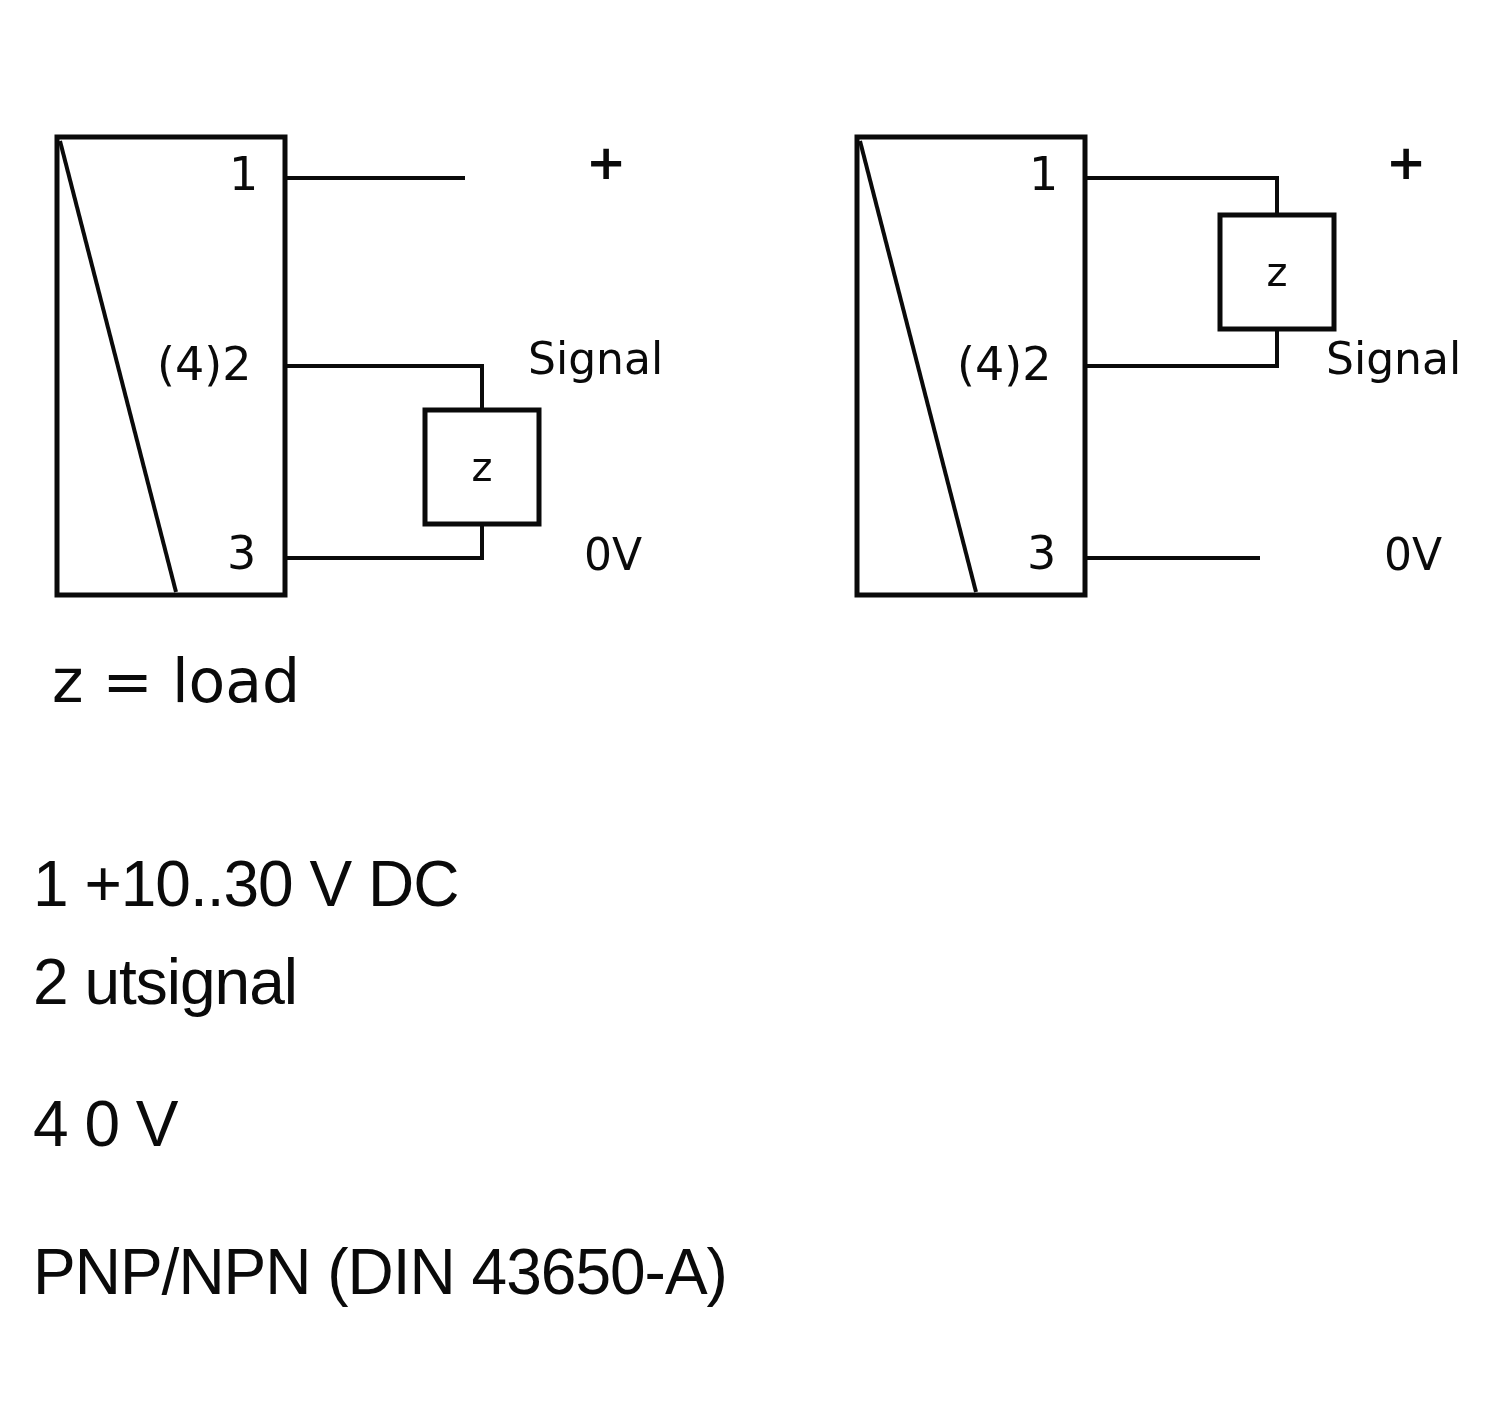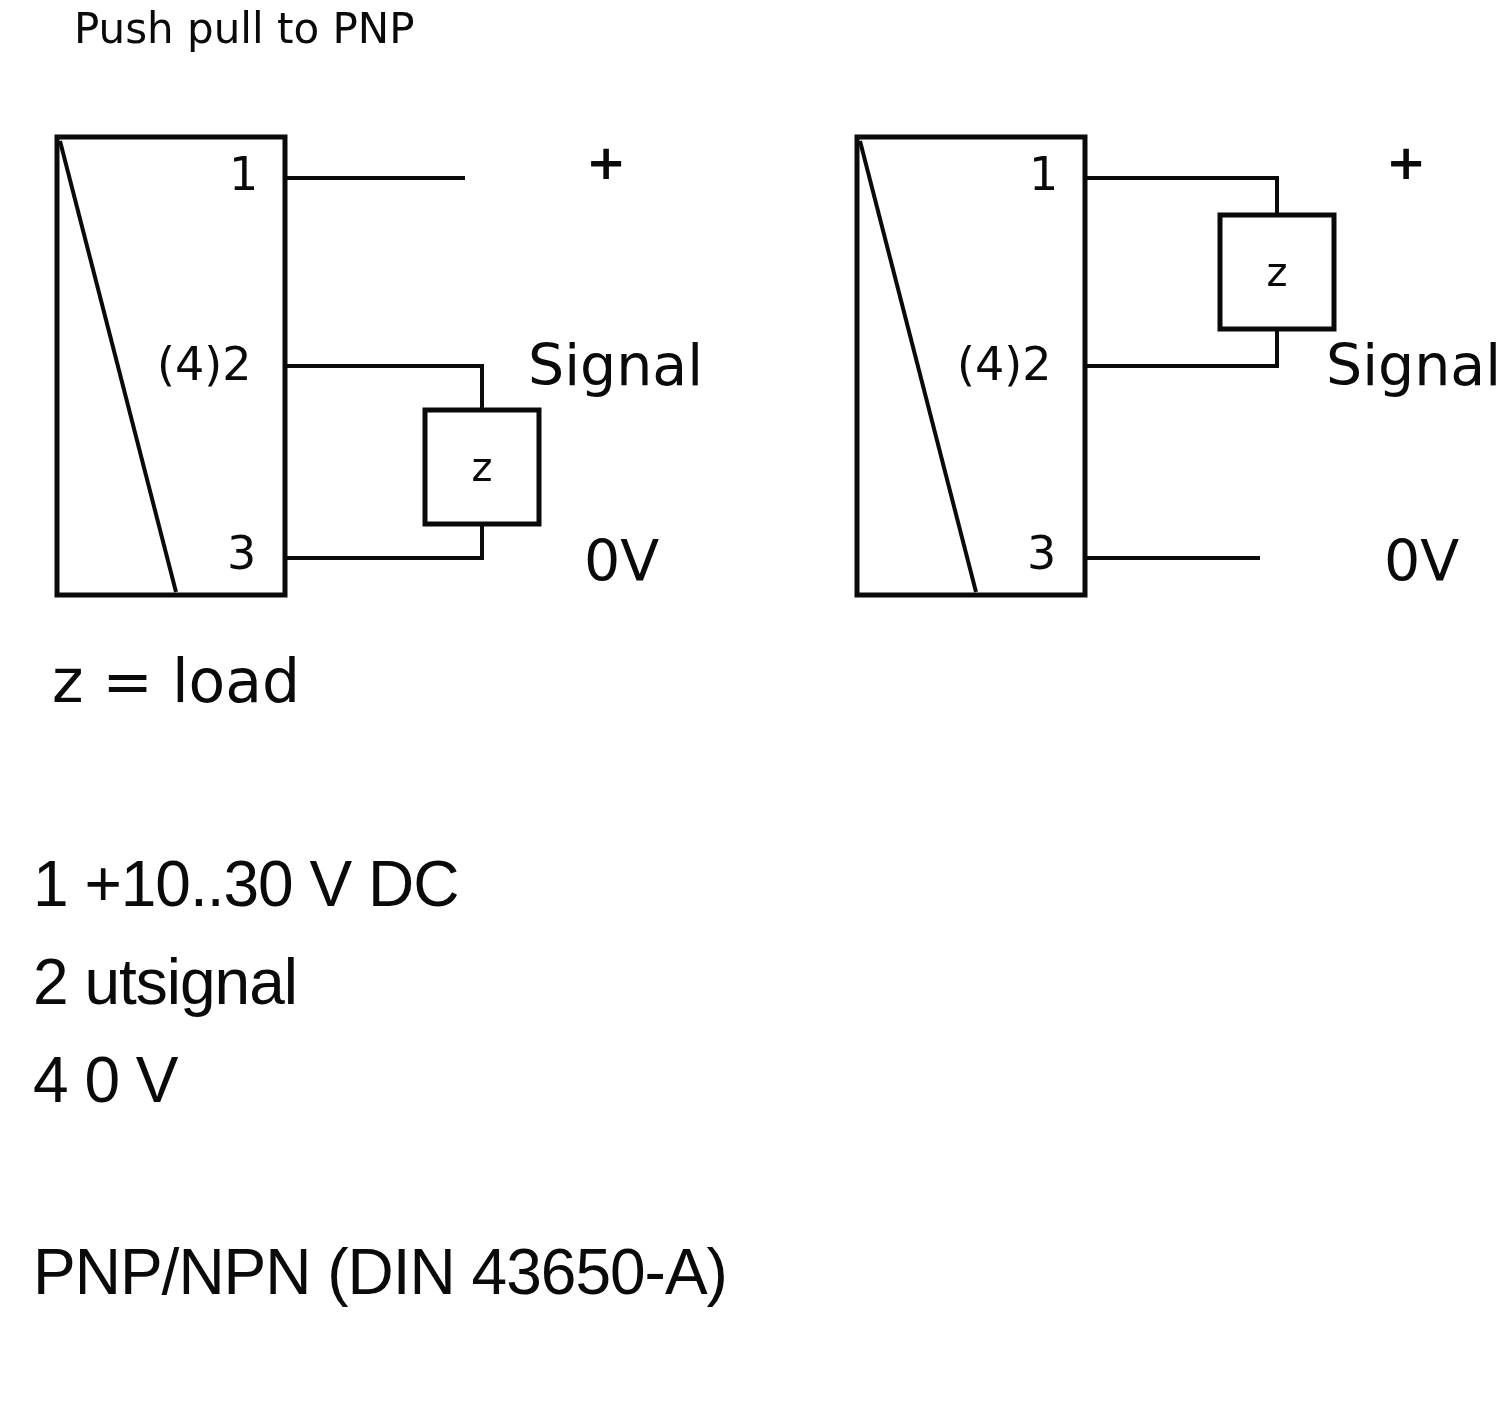"Push pull to PNP" div.t { html: <div>Push pull to PNP</div> -> none }
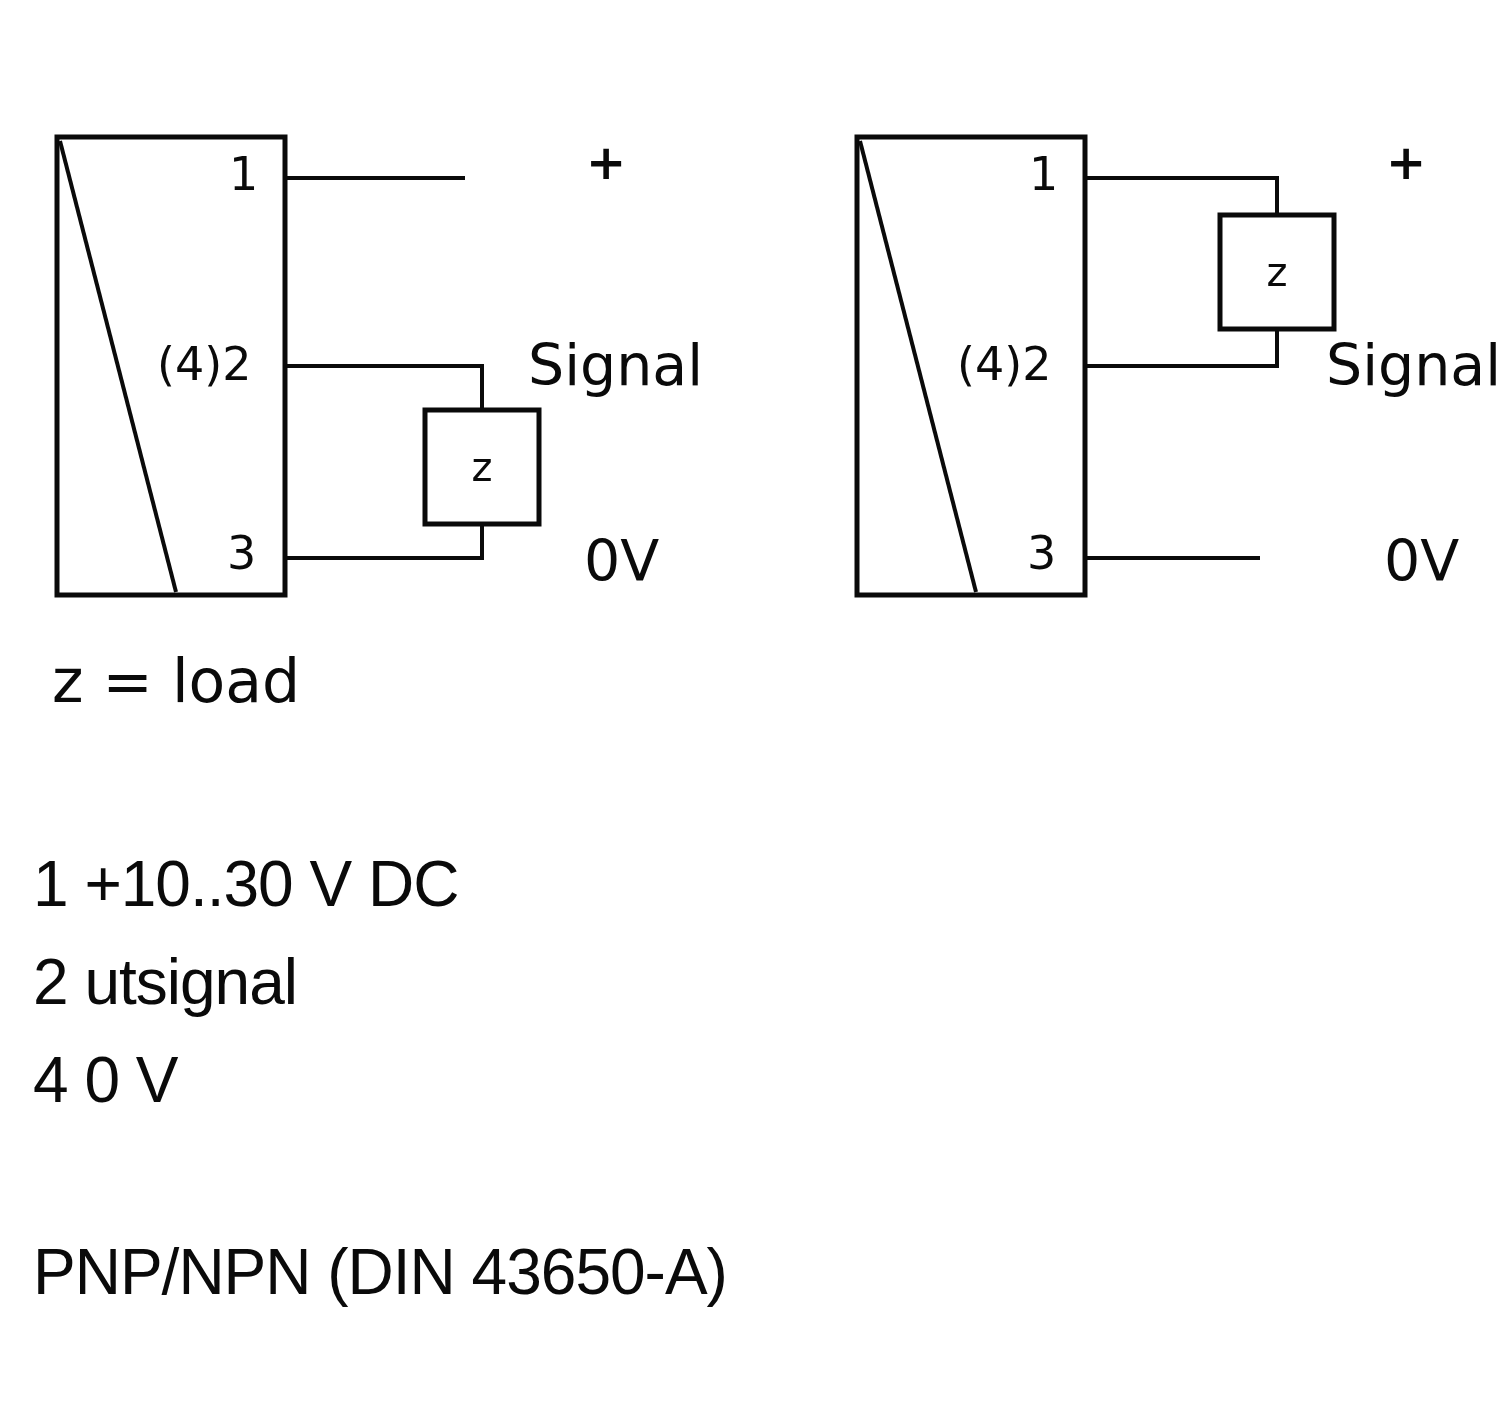"Signal" .term { font-size: 57px -> 44px }
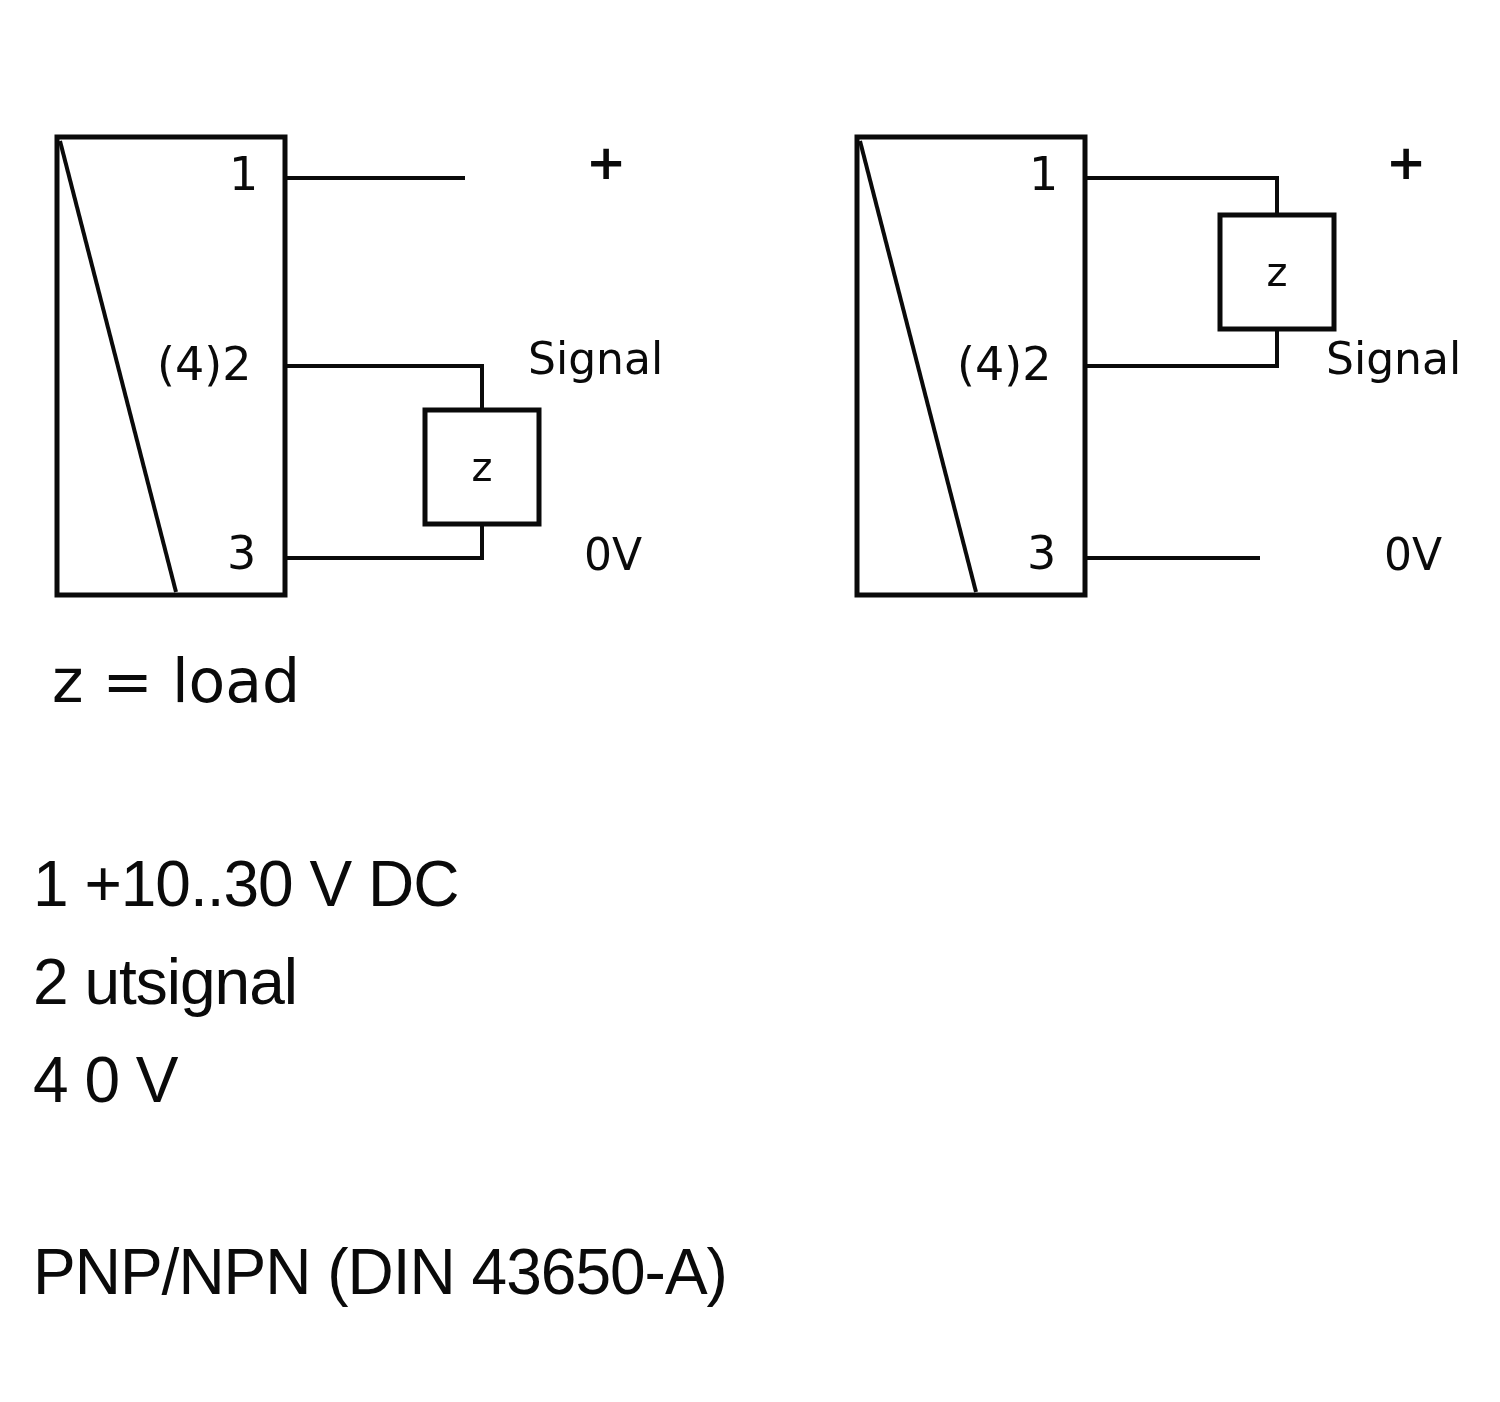"4 0 V" div.t { top: 1024px -> 1068px }
